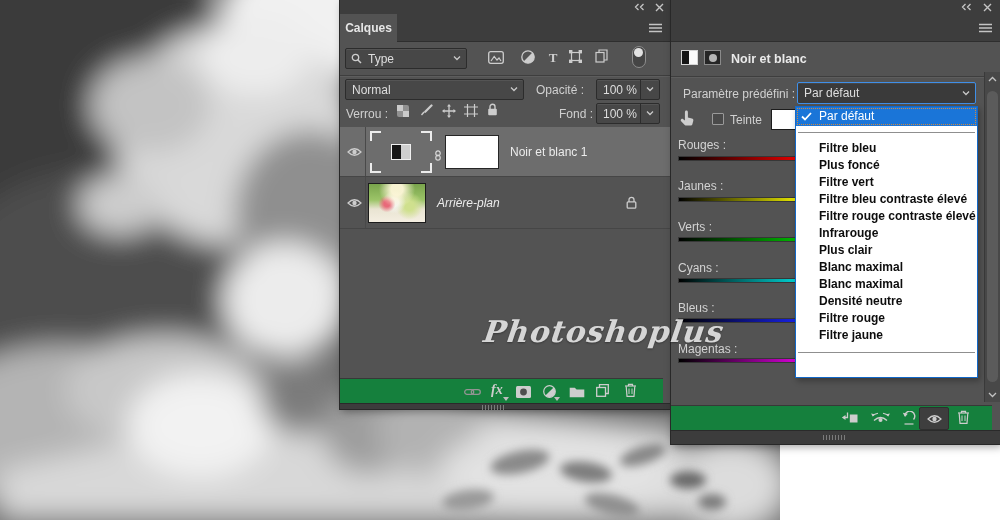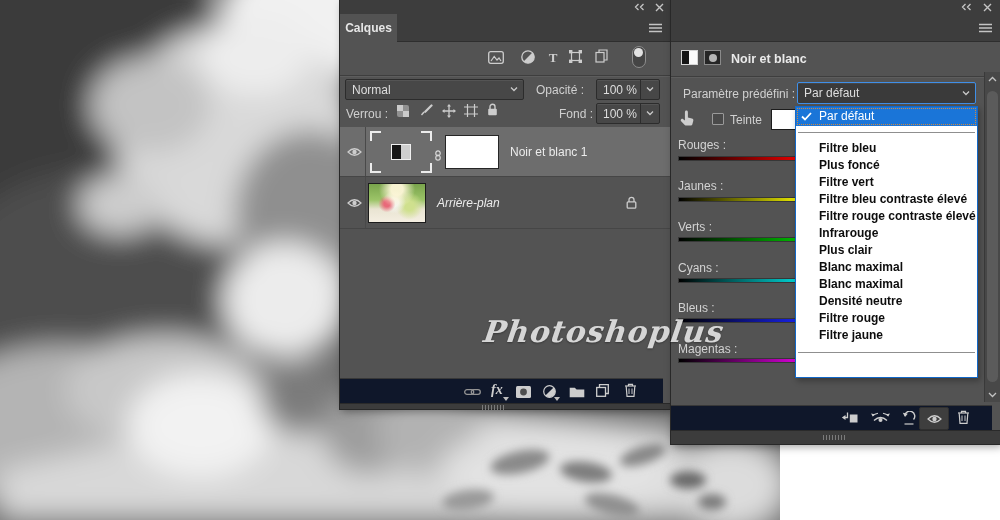"Type" div.field { html: none -> <div> <span> <svg> <circle></circle> <path></path> </svg> </span> <span>Type</span> <span> <svg> <path></path> </svg> </span> </div> }
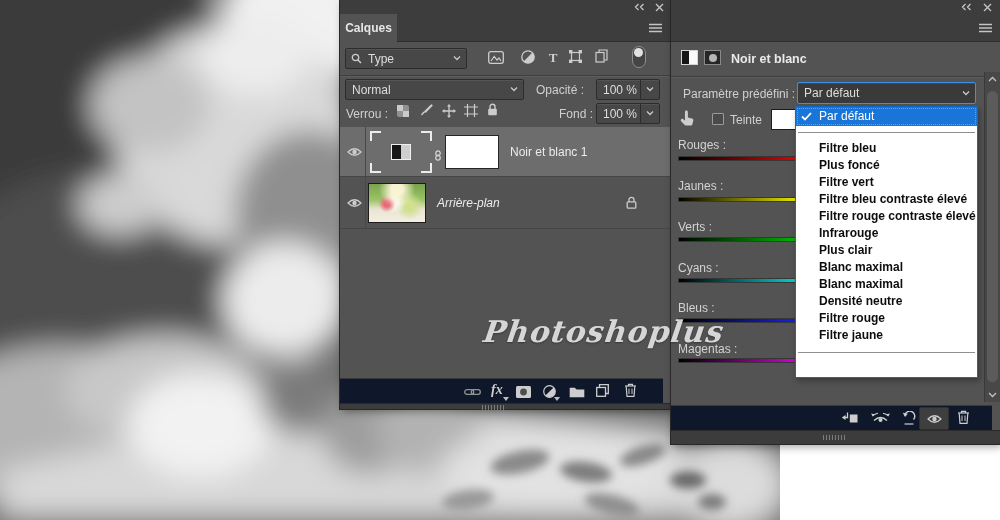"fx" .footer { background: #0f172a -> #15803d }
